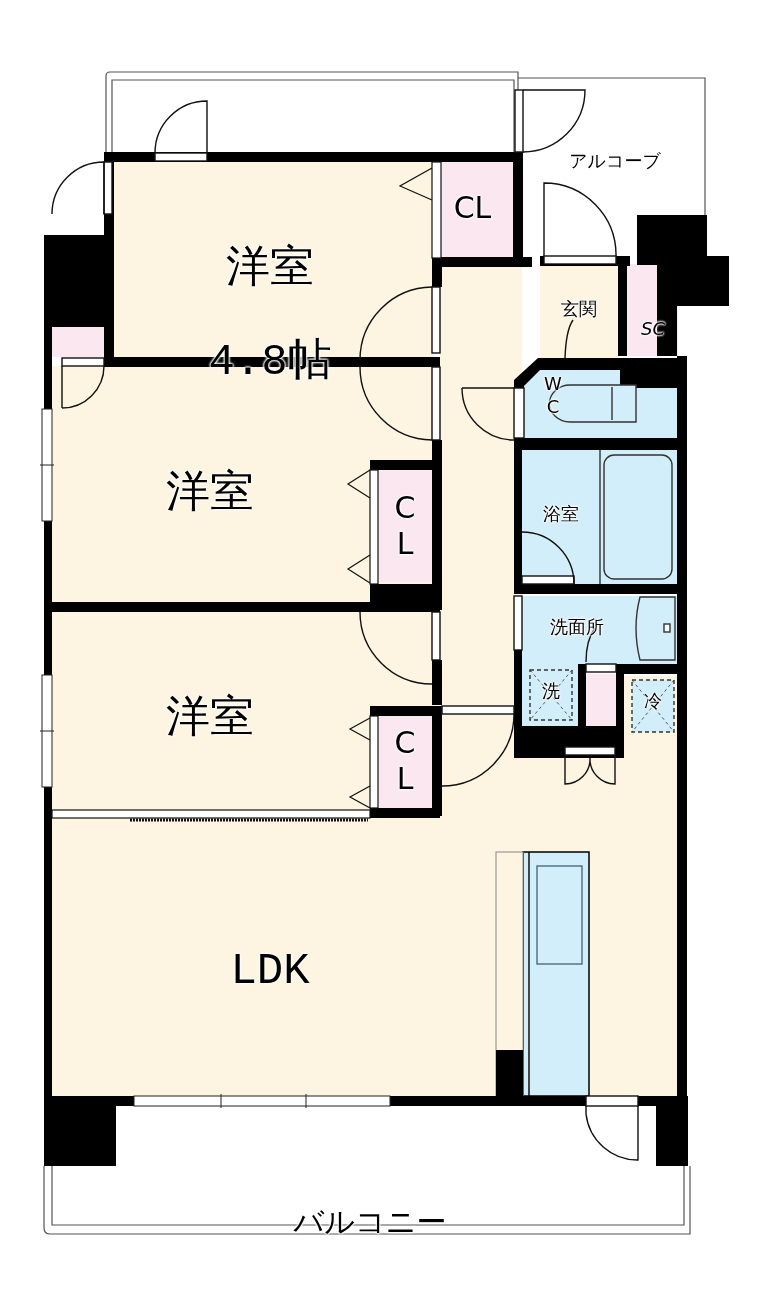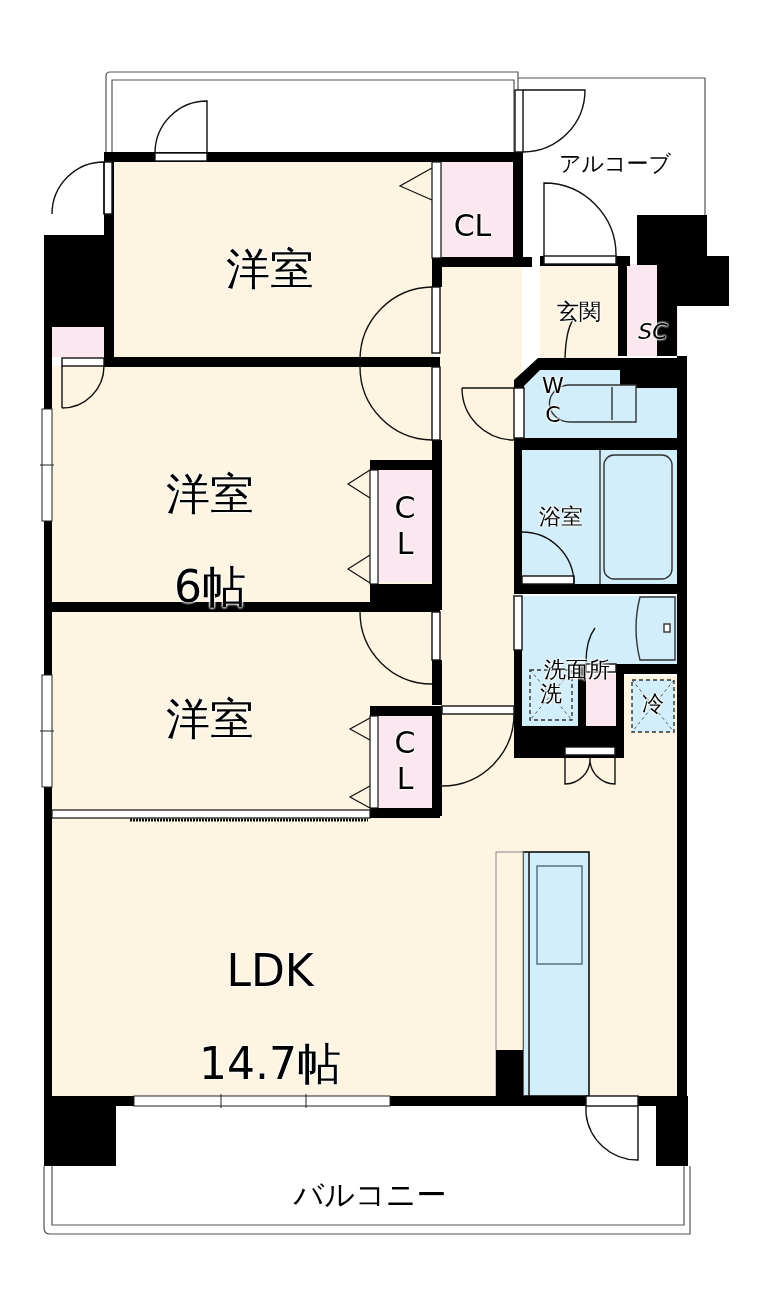"アルコーブ" .sm { font-size: 22px -> 18px }
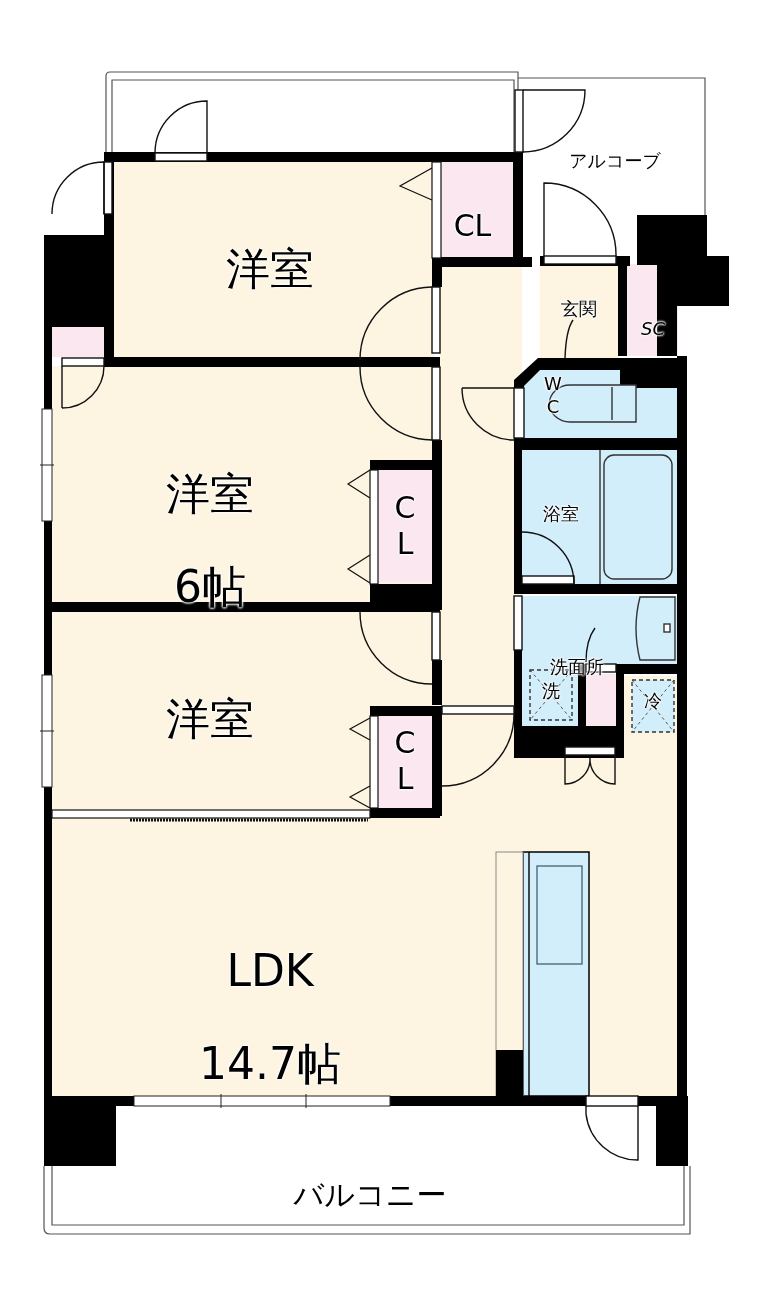"CL" div.lbl { margin-top: 18px -> none }
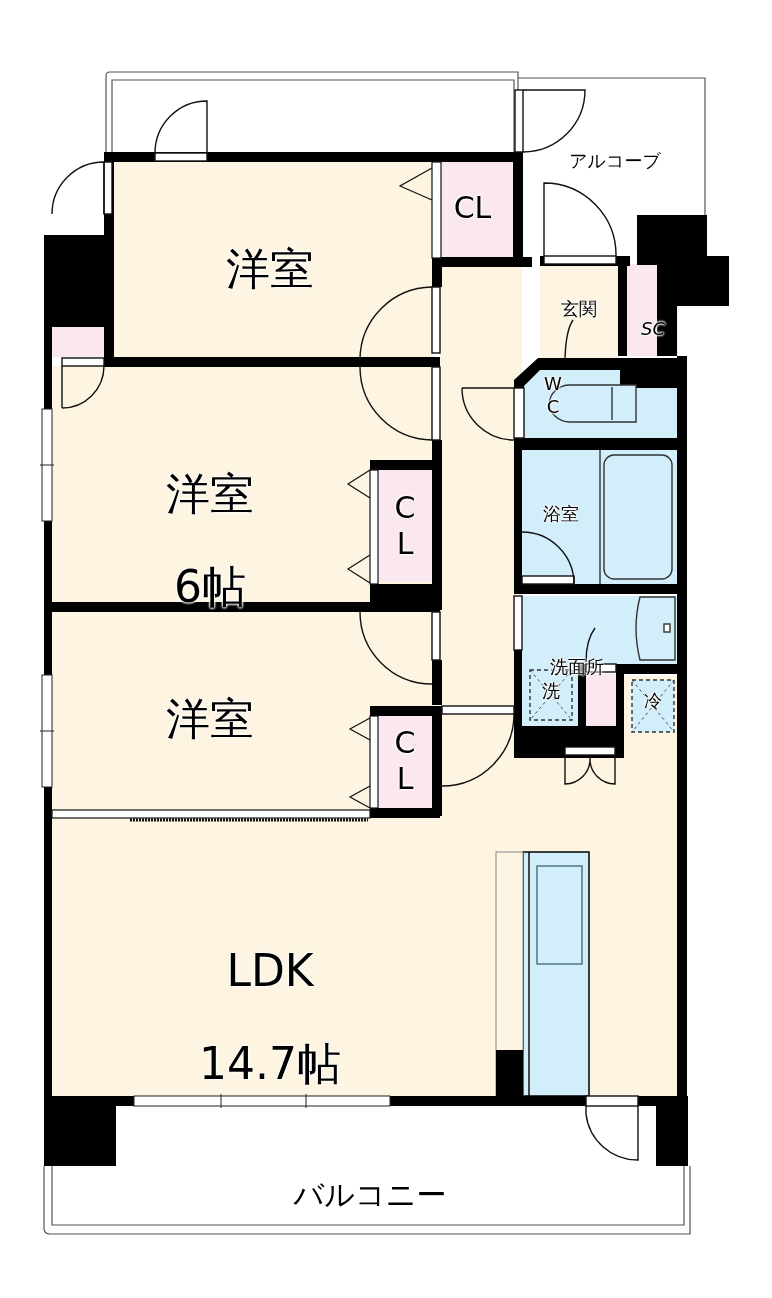"洋室" .big { font-family: none -> Liberation Mono, monospace }
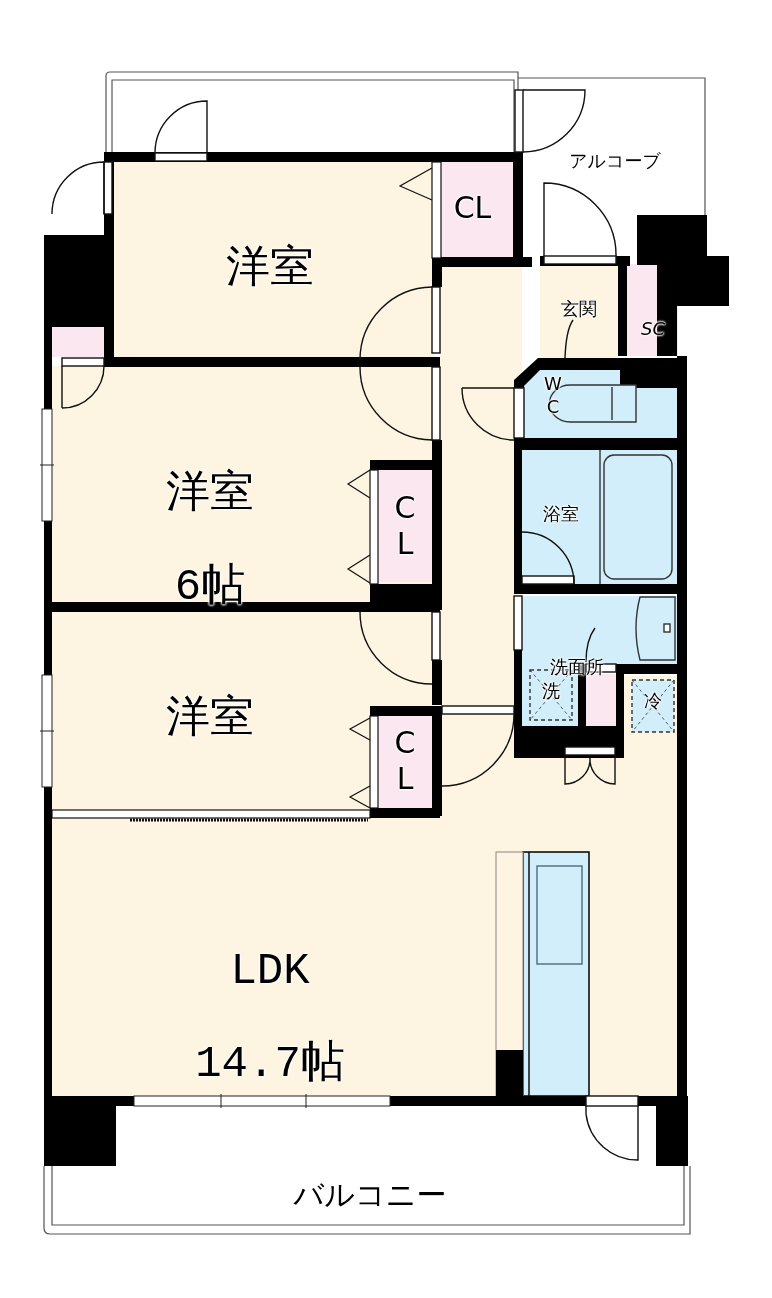"4.8帖" div { html: none -> <div>4.8帖</div> }
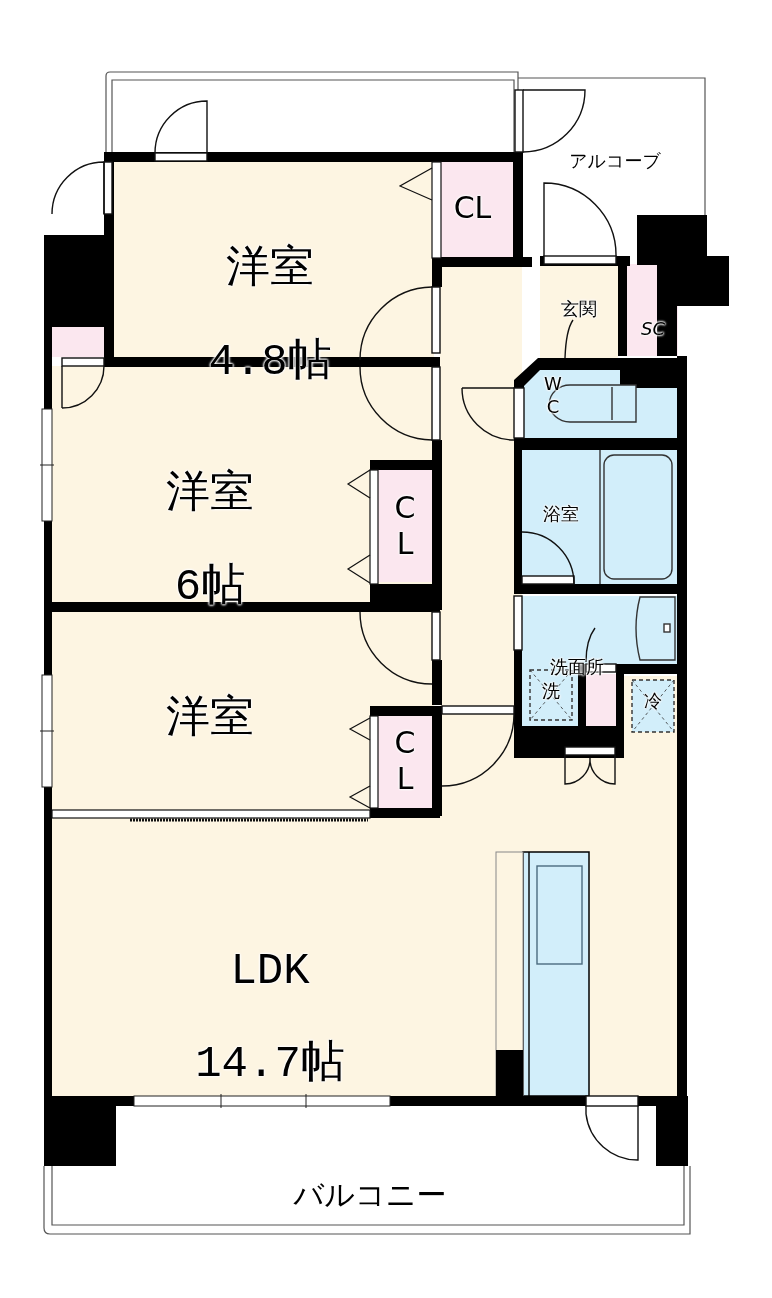"6帖" div { html: <div>6帖</div> -> none }
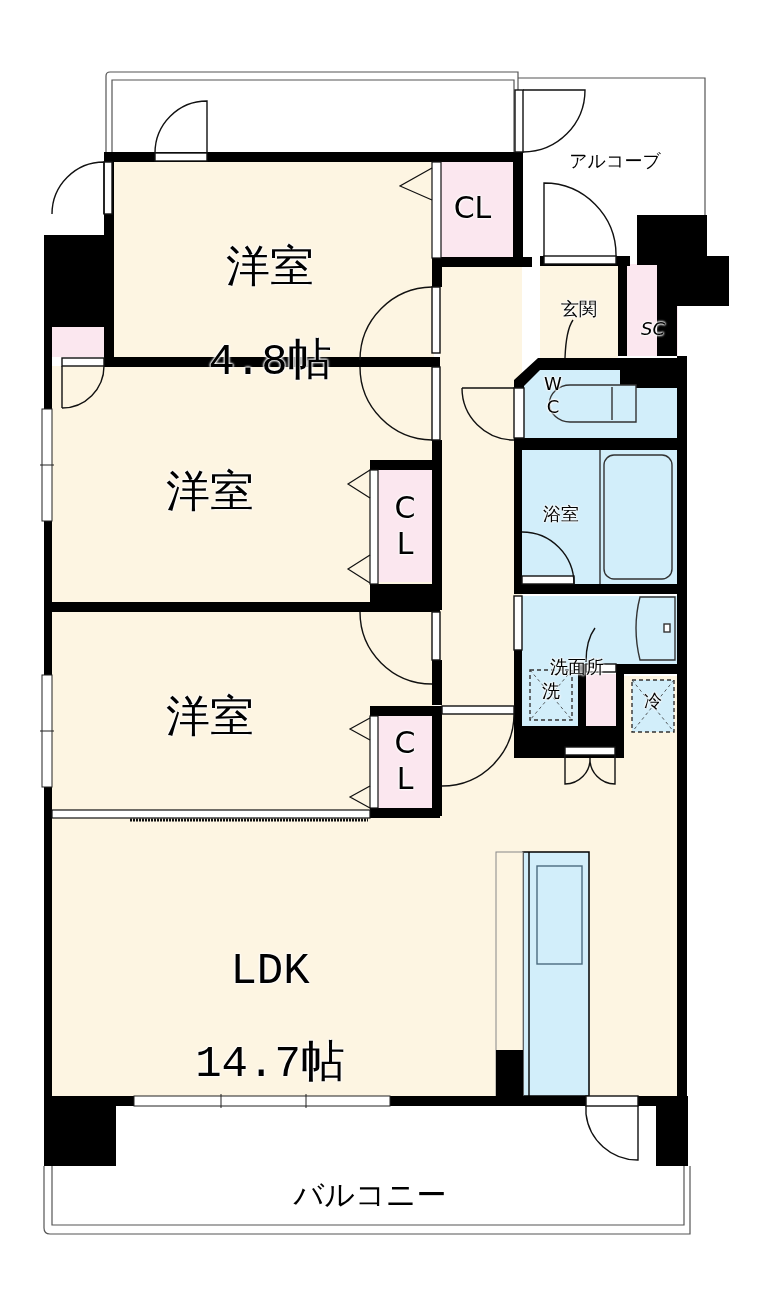"洗面所" div.lbl { margin-top: 40px -> none }
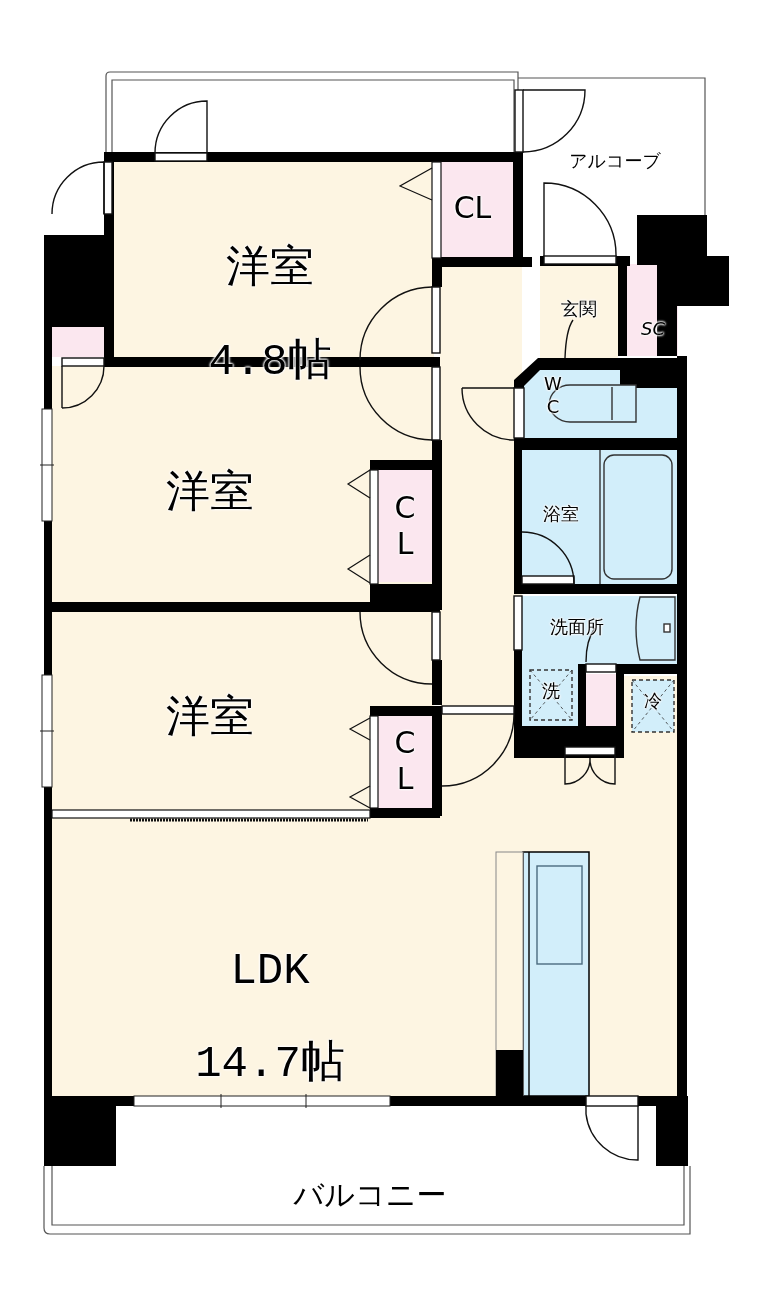"14.7帖" div { html: <div>14.7帖</div> -> none }
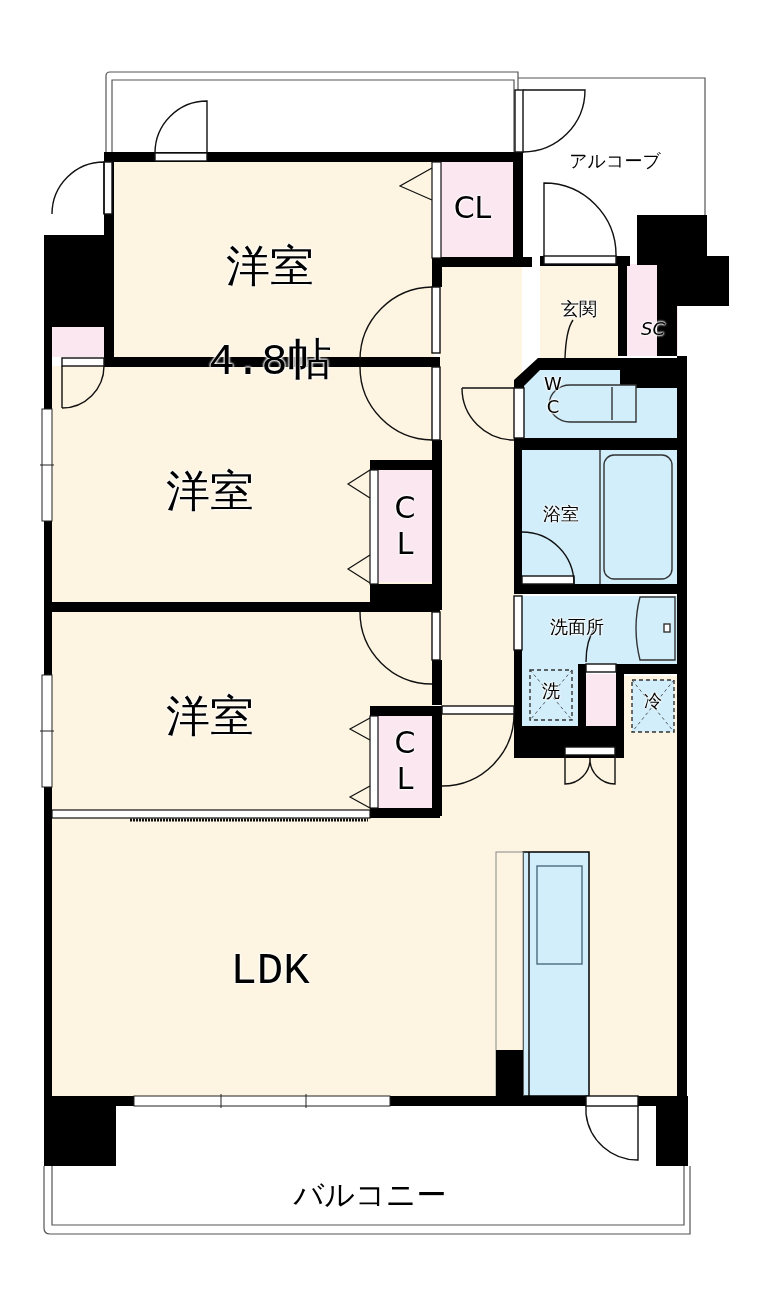"バルコニー" div.lbl { top: 1179px -> 1206px }
